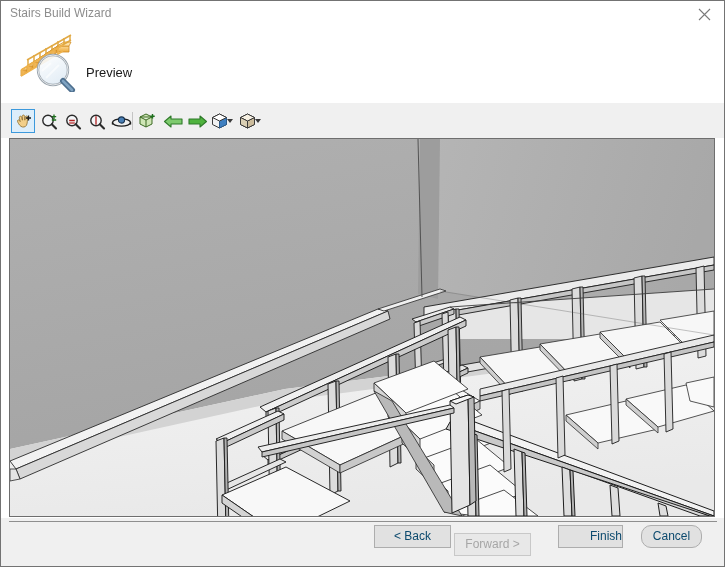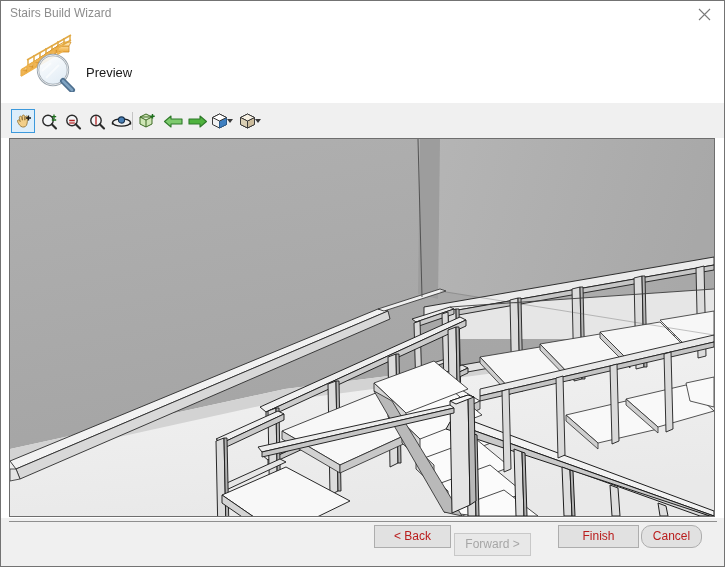"< Back" .wbtn { color: #b91c1c -> #0c4a6e }
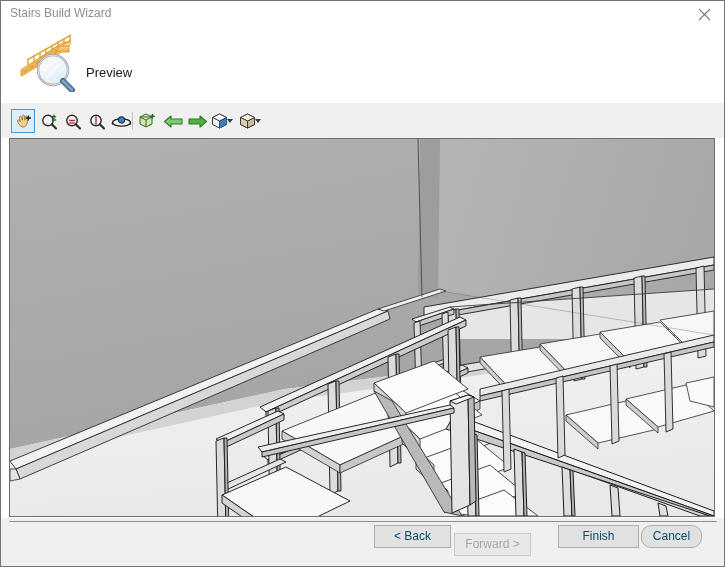"Finish" #btn-finish { text-align: none -> right; width: 81px -> 65px }
